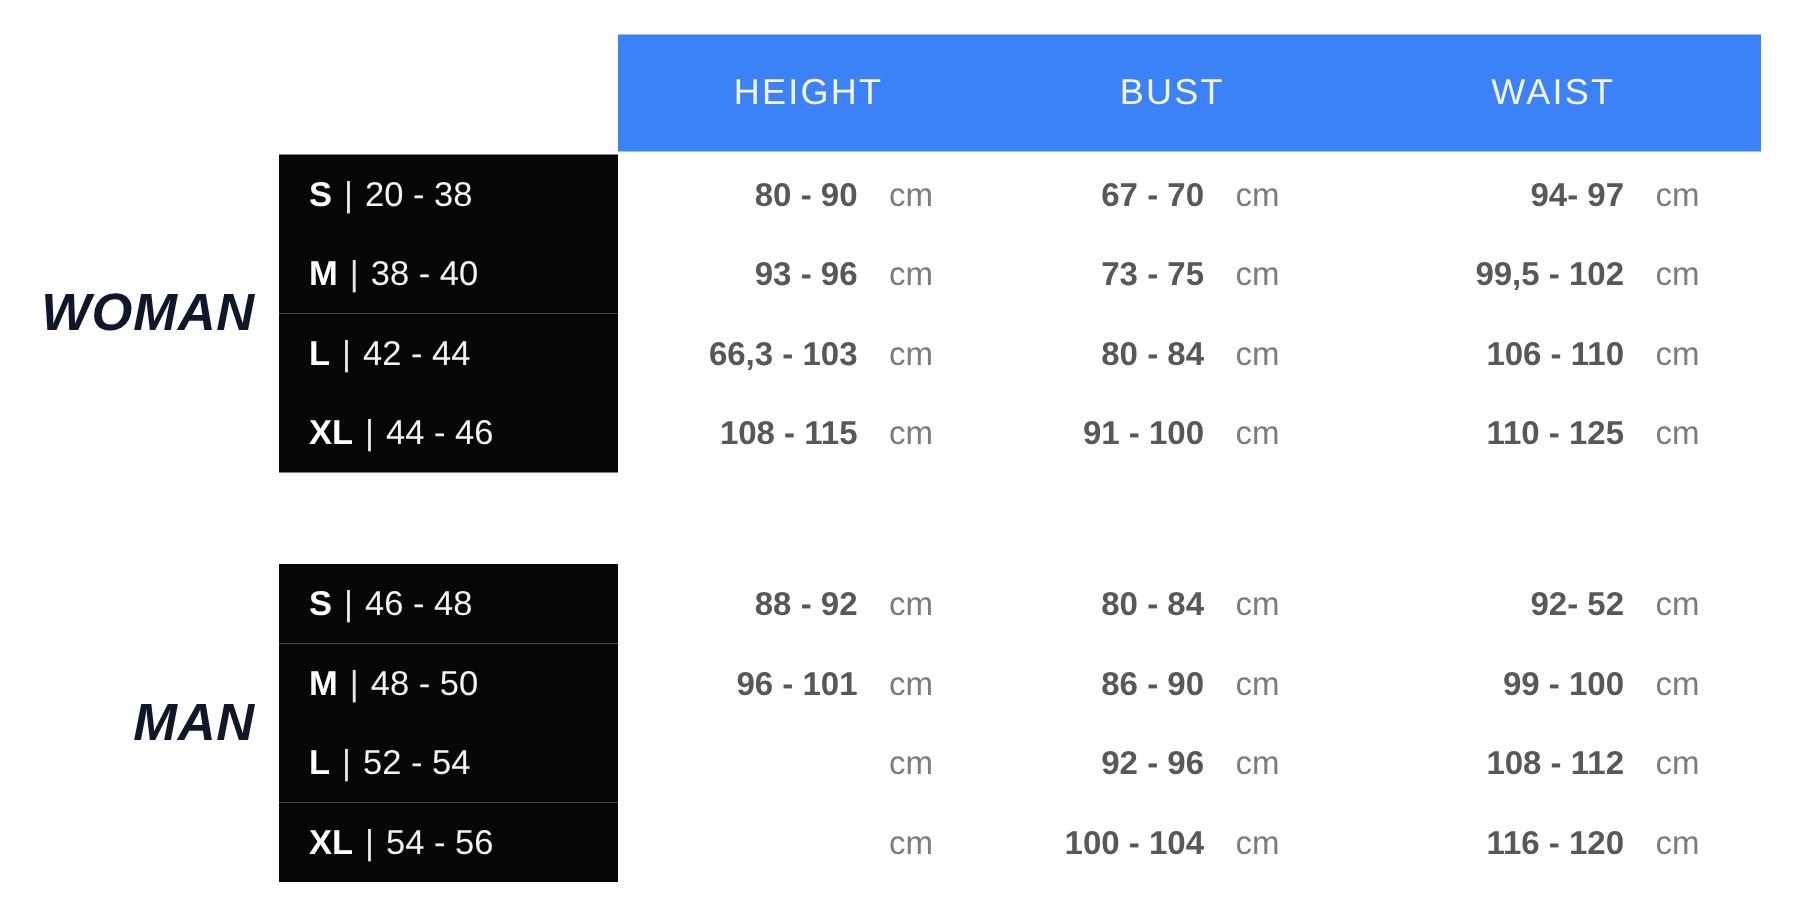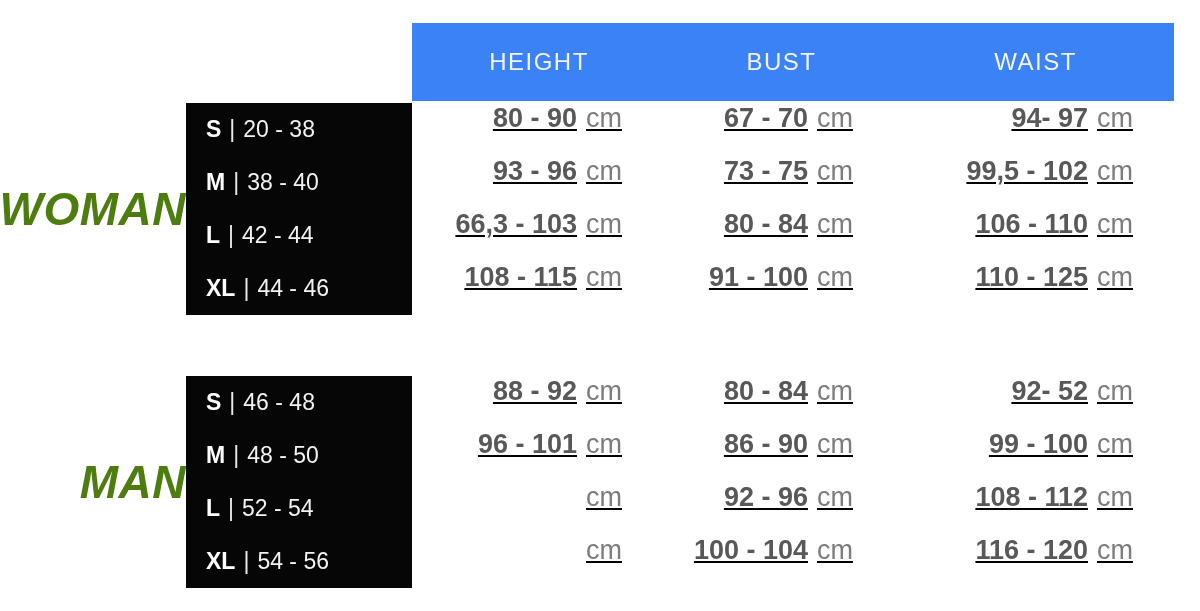"80 - 90" .val-cell { align-items: none -> center; font-size: 27px -> 22px; text-decoration: underline -> none }
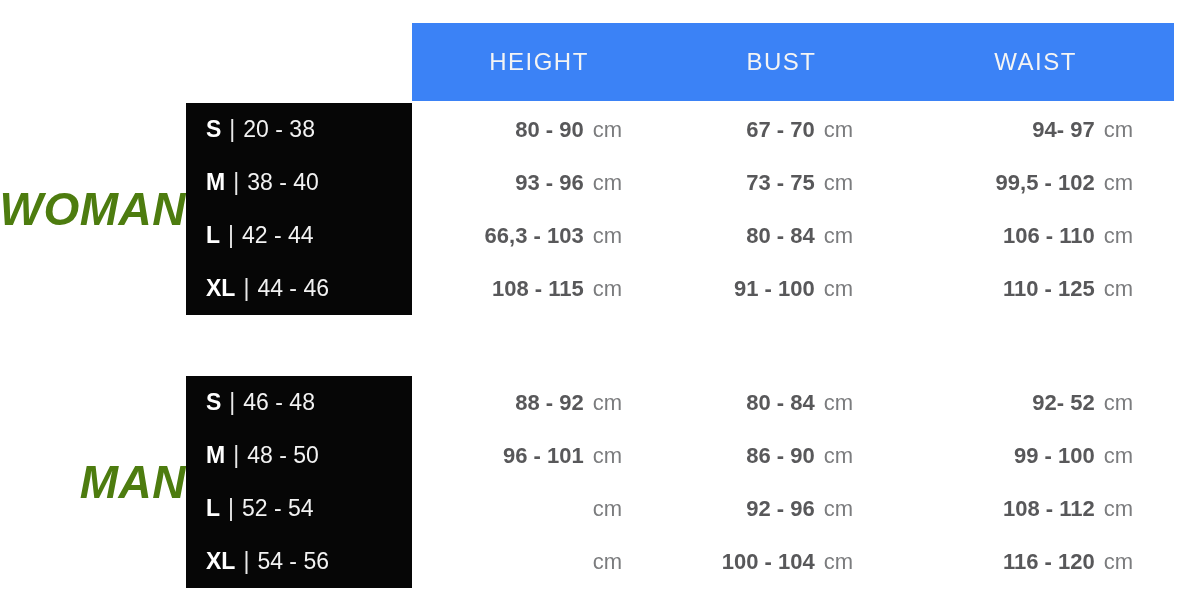"cm" .unit { margin-left: 9px -> 21px }
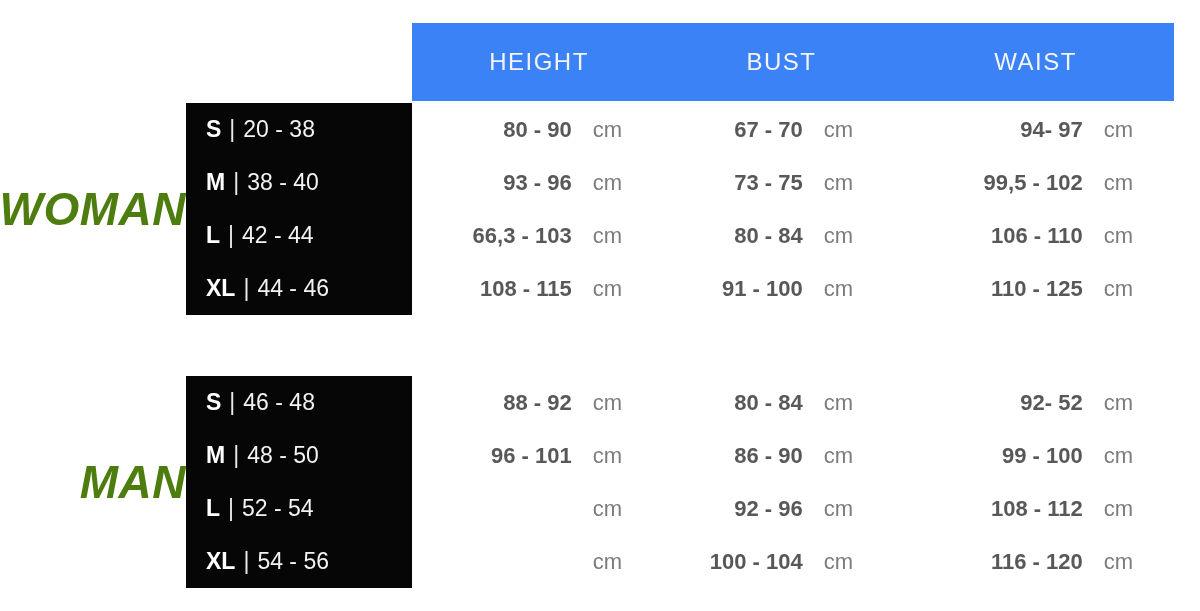"WOMAN" .gender-cell { color: #4d7c0f -> #0f172a; font-size: 46px -> 35px; padding-right: 0 -> 16px }
